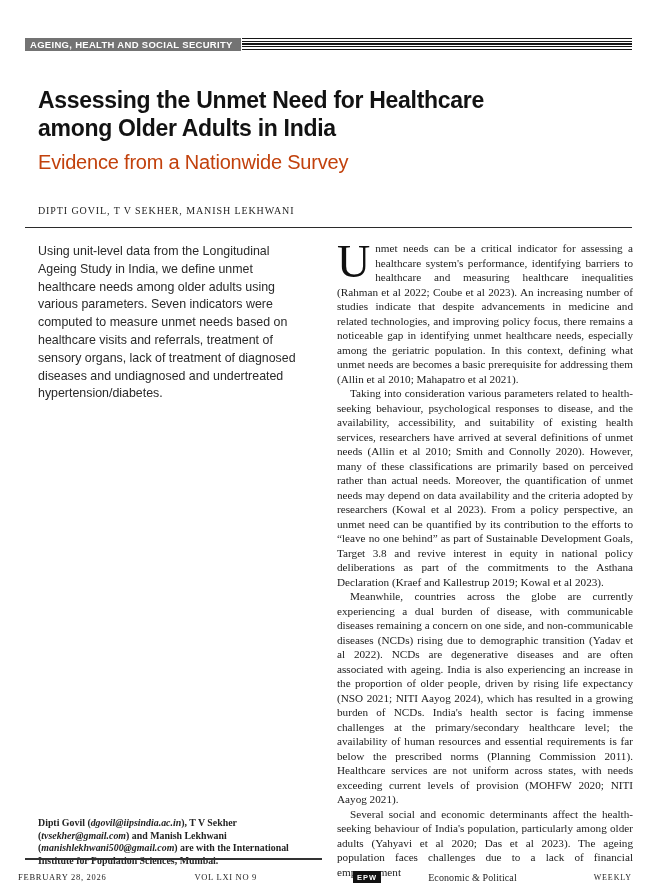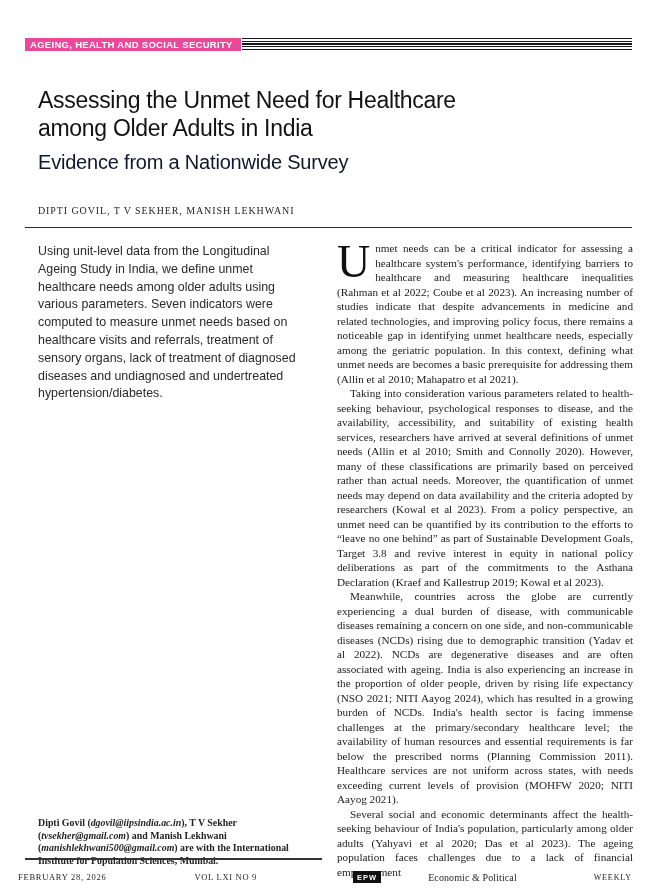"AGEING, HEALTH AND SOCIAL SECURITY" .kicker-label { background: #ec4899 -> #737373 }
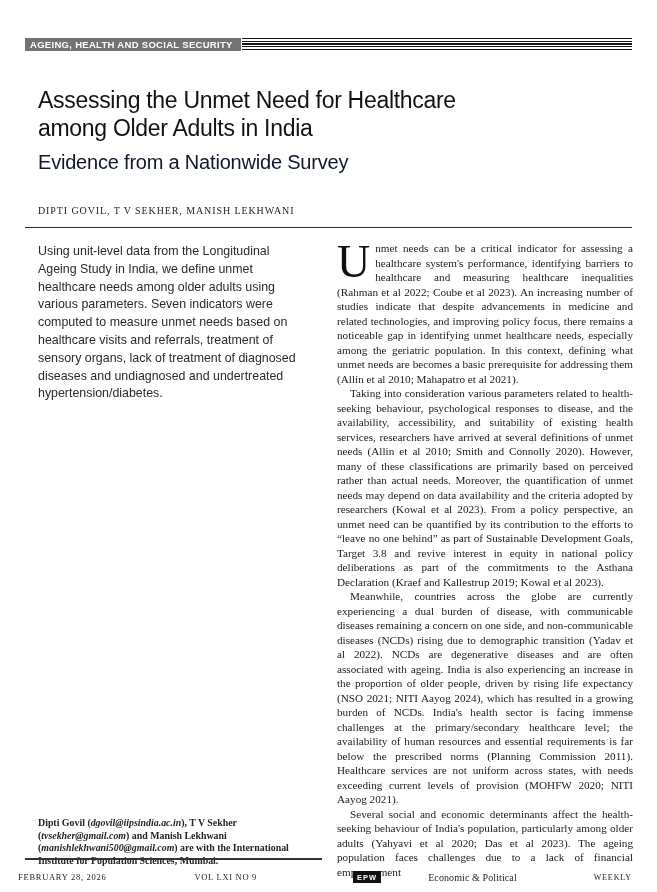"Assessing the Unmet Need for" .title { font-weight: normal -> bold }
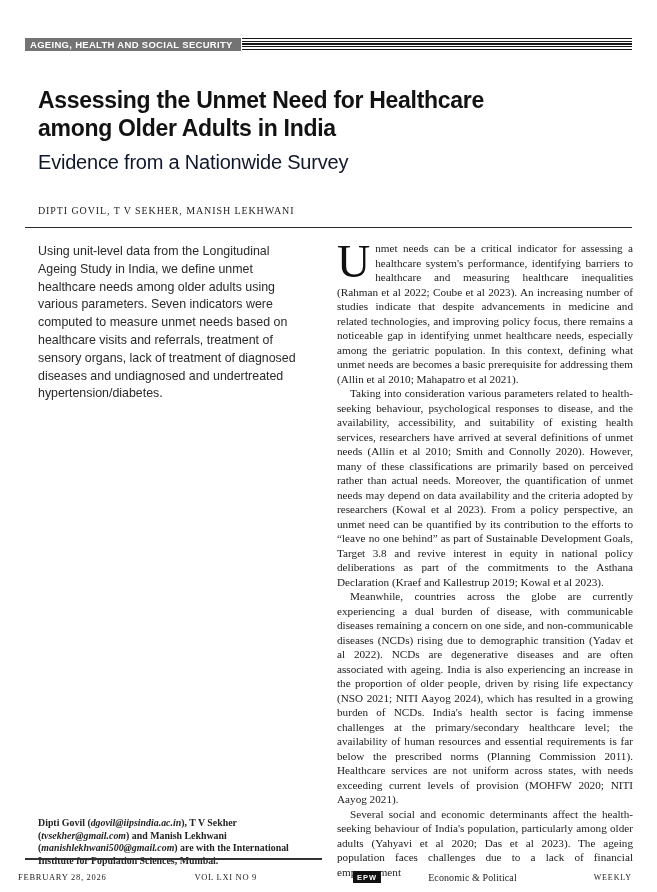"Evidence from a Nationwide Survey" .subtitle { color: #0f172a -> #c2410c }
